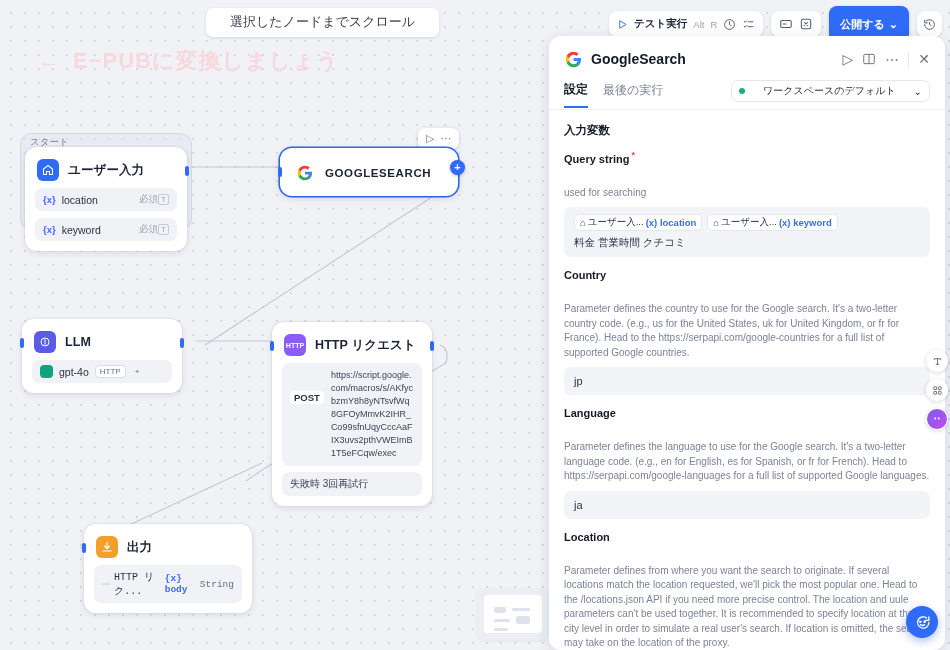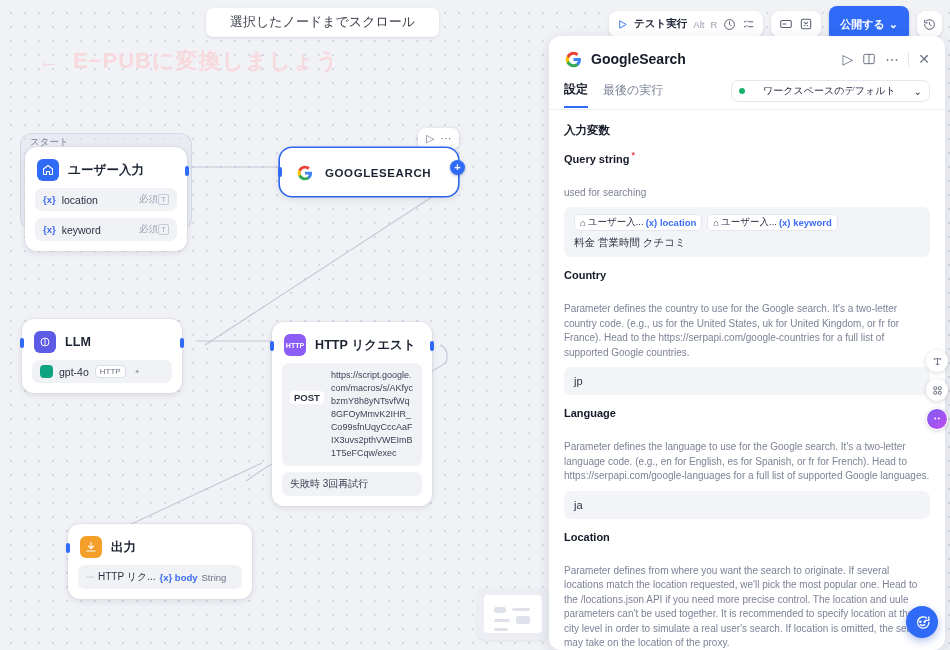"出力" div.node { font-family: none -> Liberation Mono, monospace; left: 68px -> 84px; width: 184px -> 168px }
